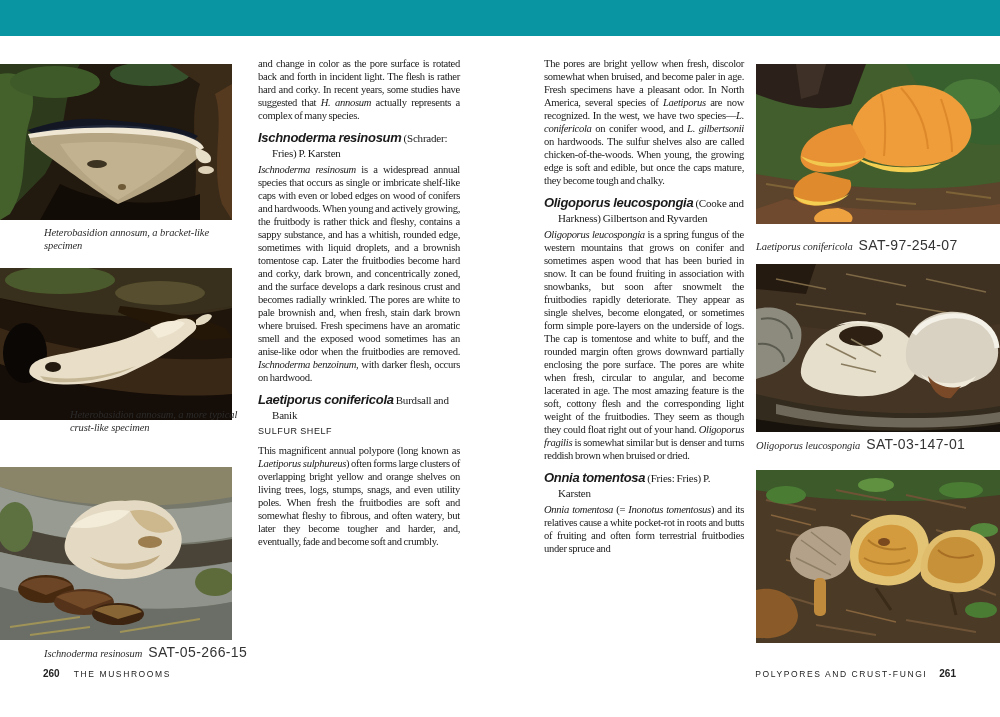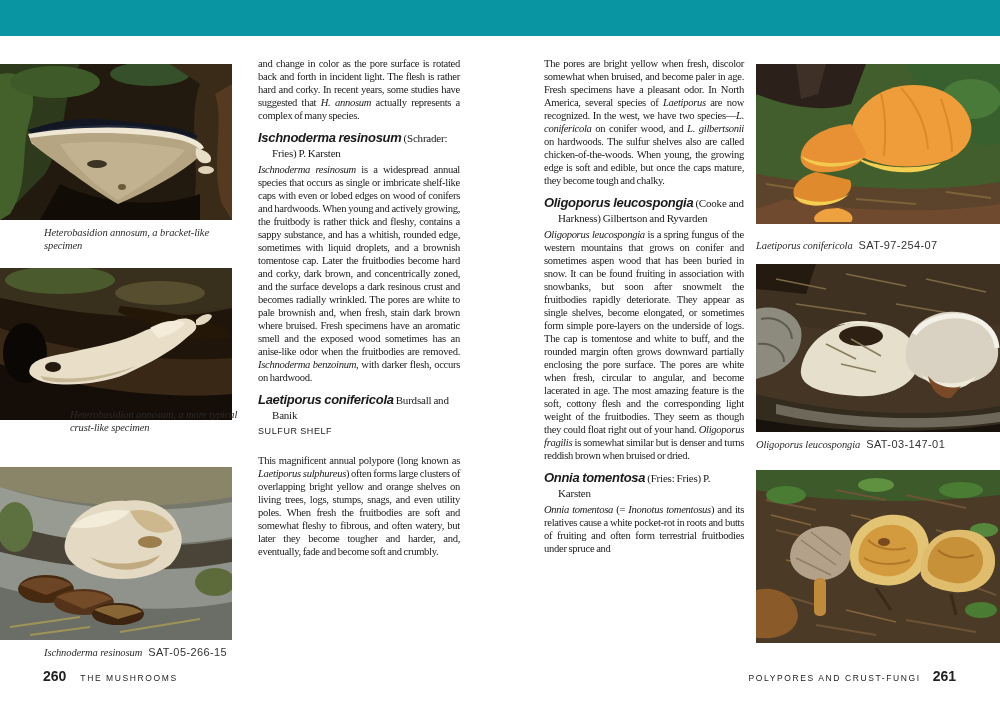"SAT-97-254-07" .cap-code { font-size: 11px -> 14px }
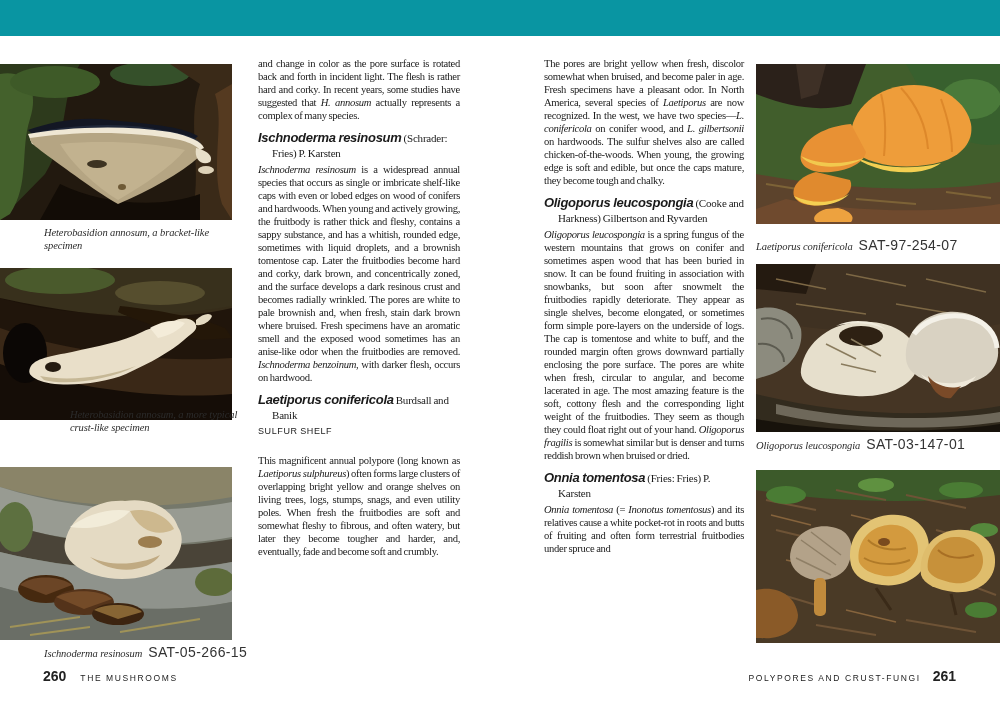"SULFUR SHELF" .textcol .label { margin-bottom: 16px -> 6px }
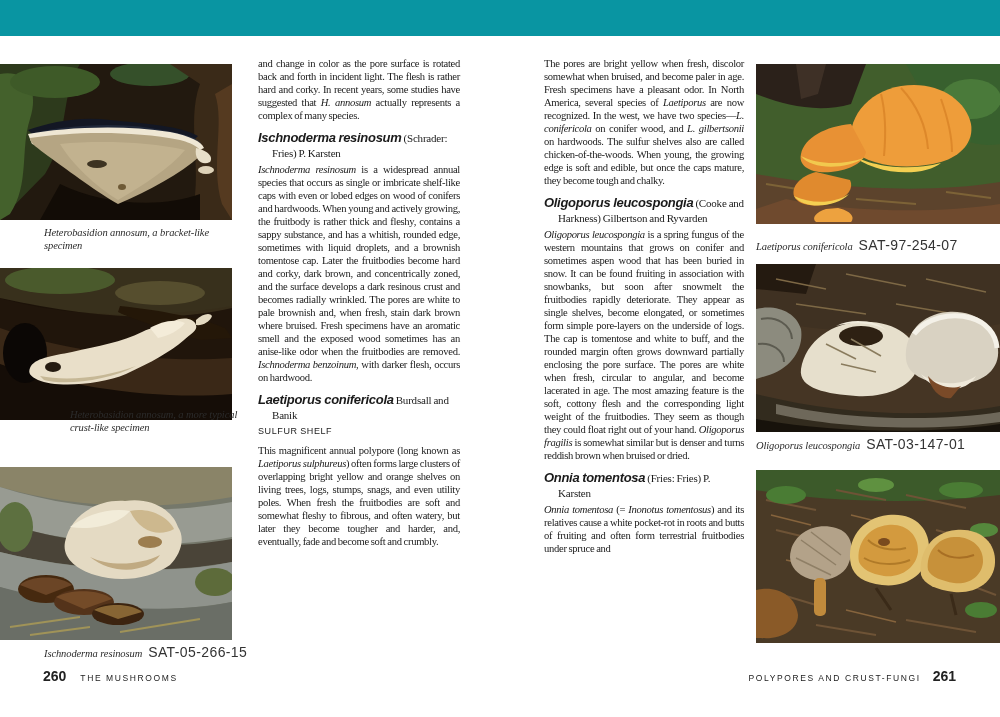"260" .folio .num { font-size: 14px -> 10px }
